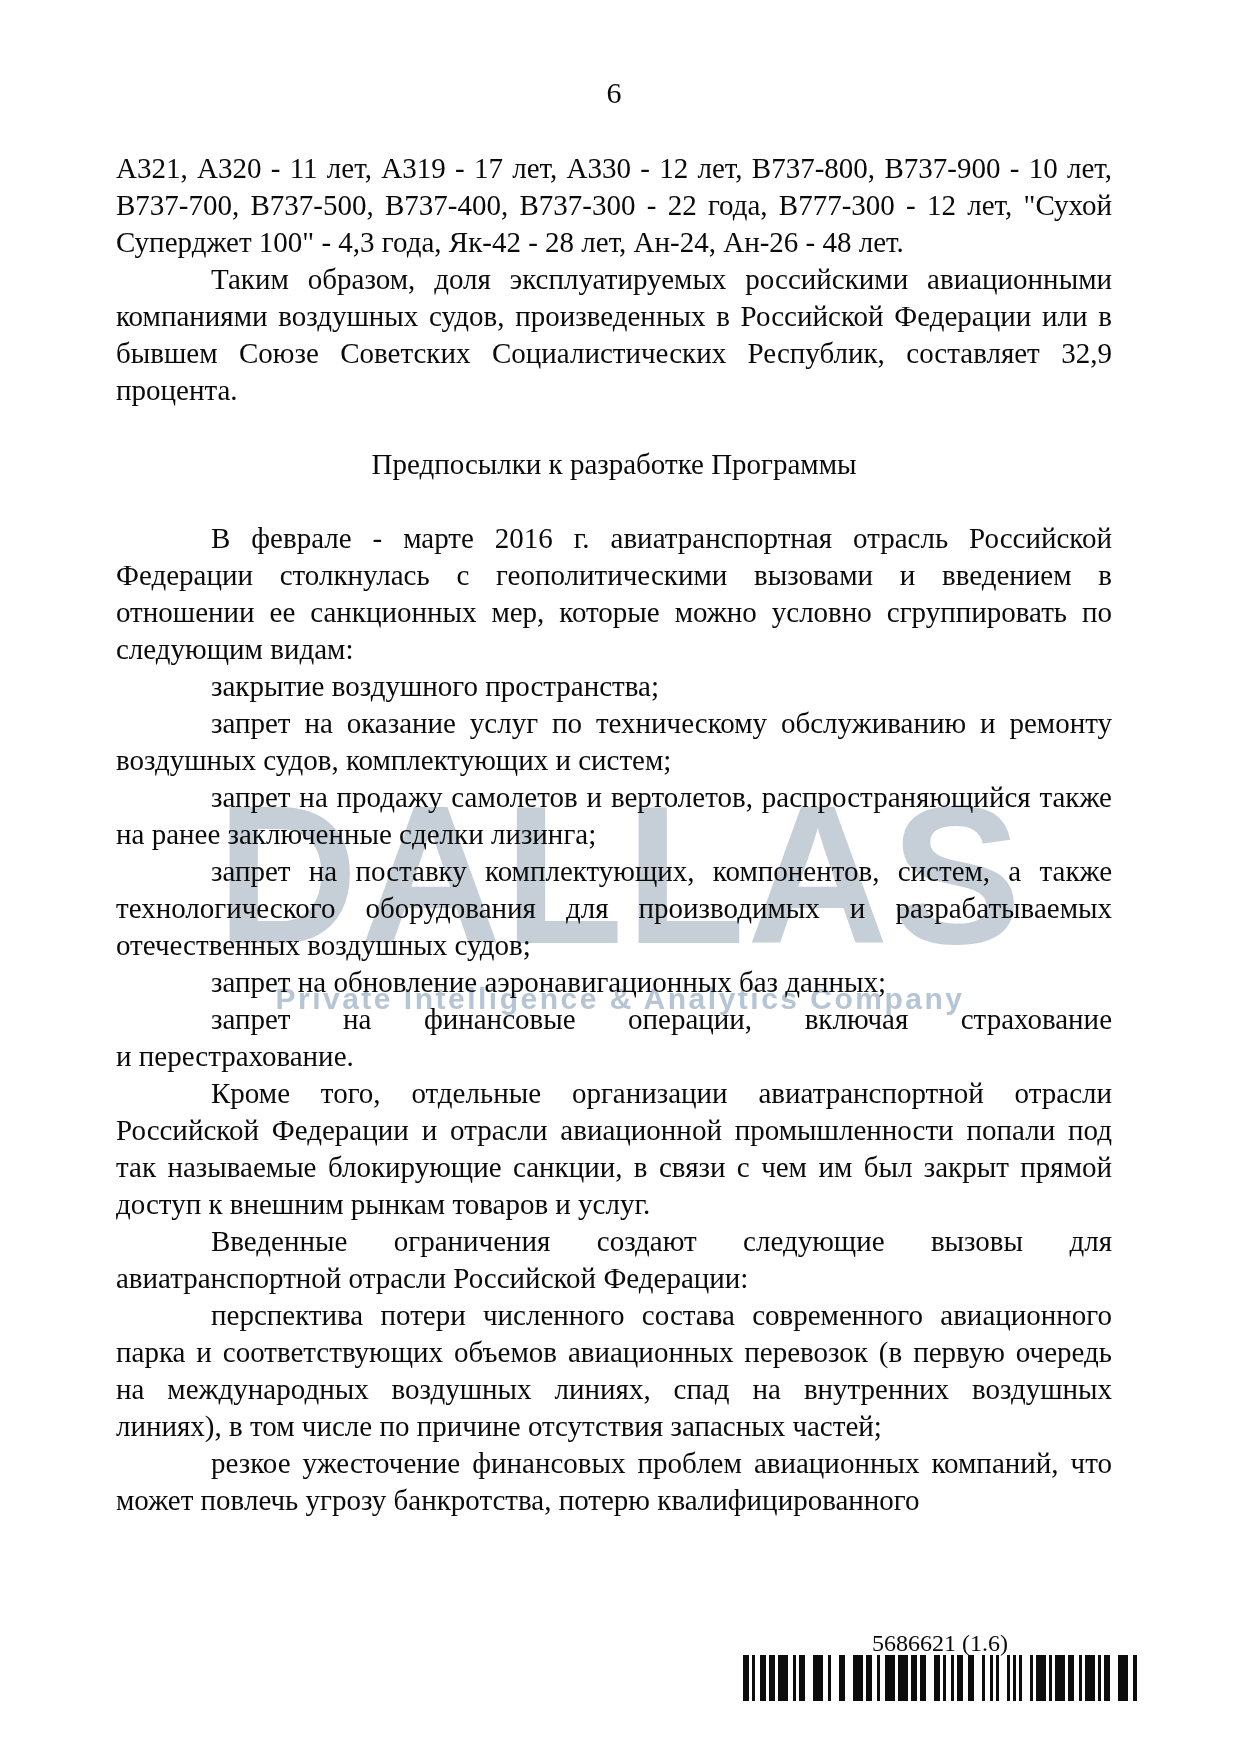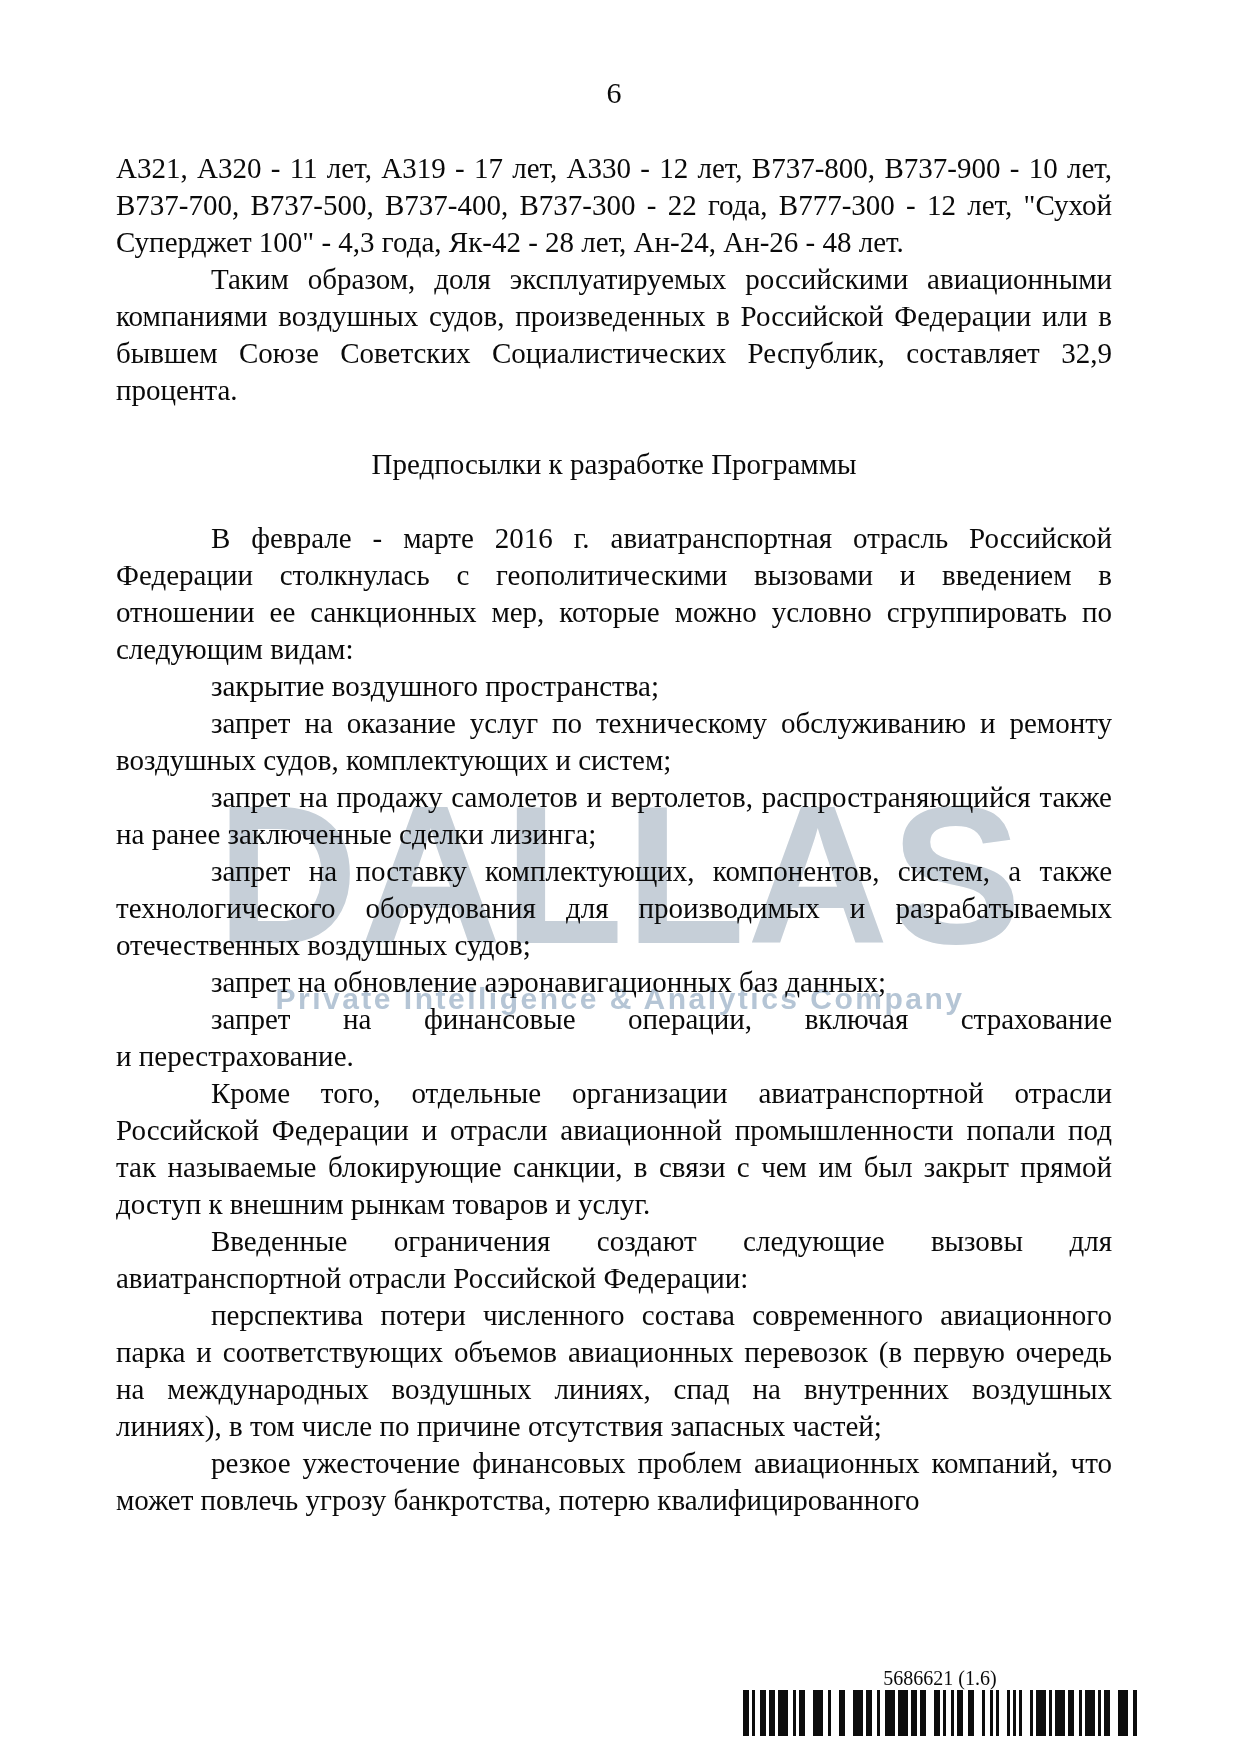"5686621 (1.6)" .barcode-label { font-size: 20px -> 24px; margin-top: 35px -> none }
